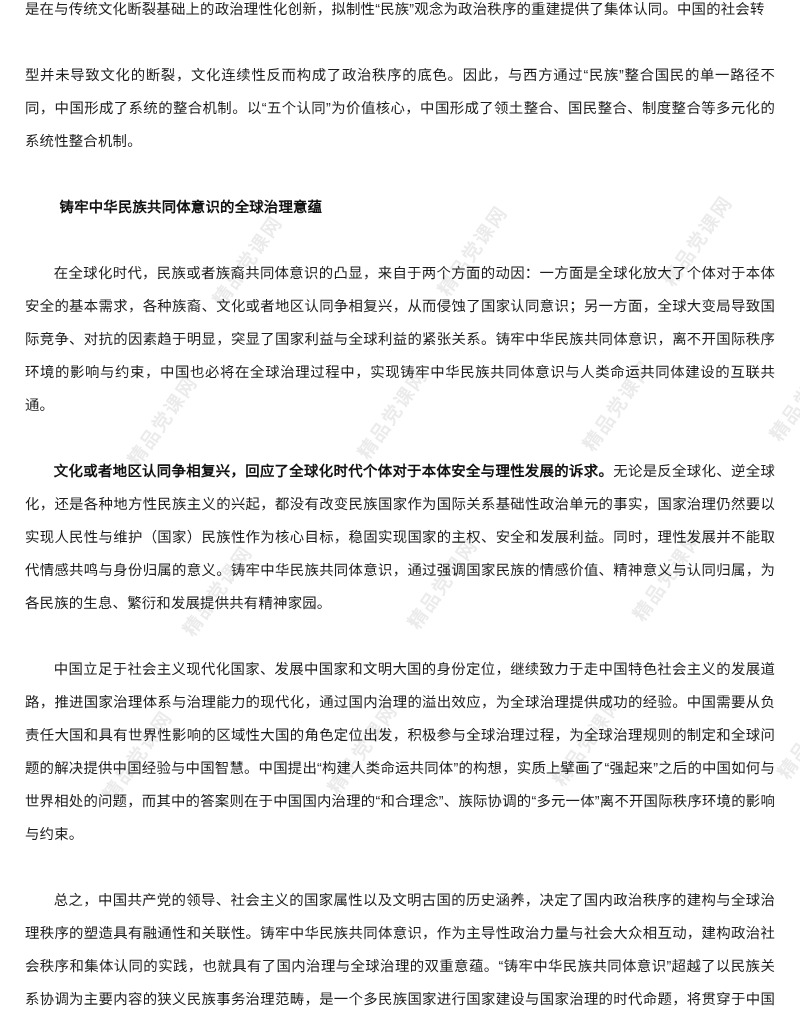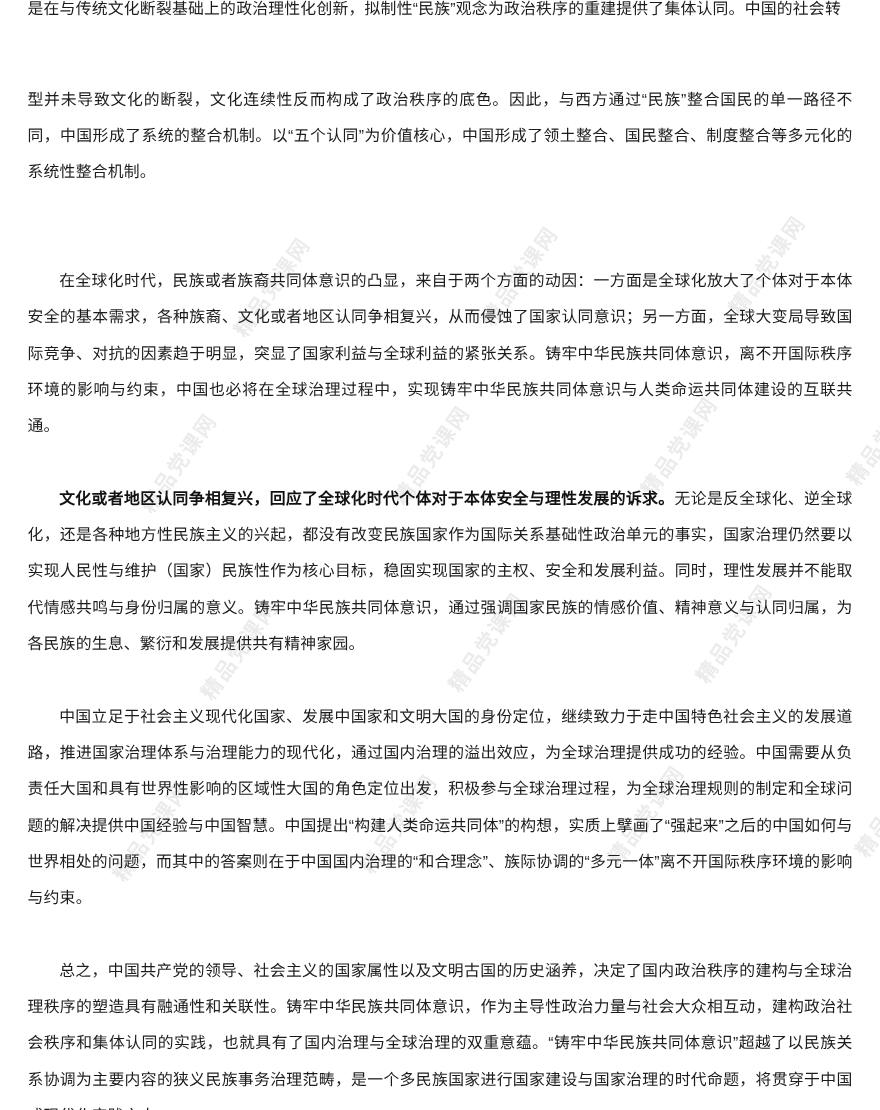"型并未导致文化的断裂，文化连续性反而构成了政治秩序的底色。因此，与西方通过“民族" .para-continued { margin-top: 16px -> none }
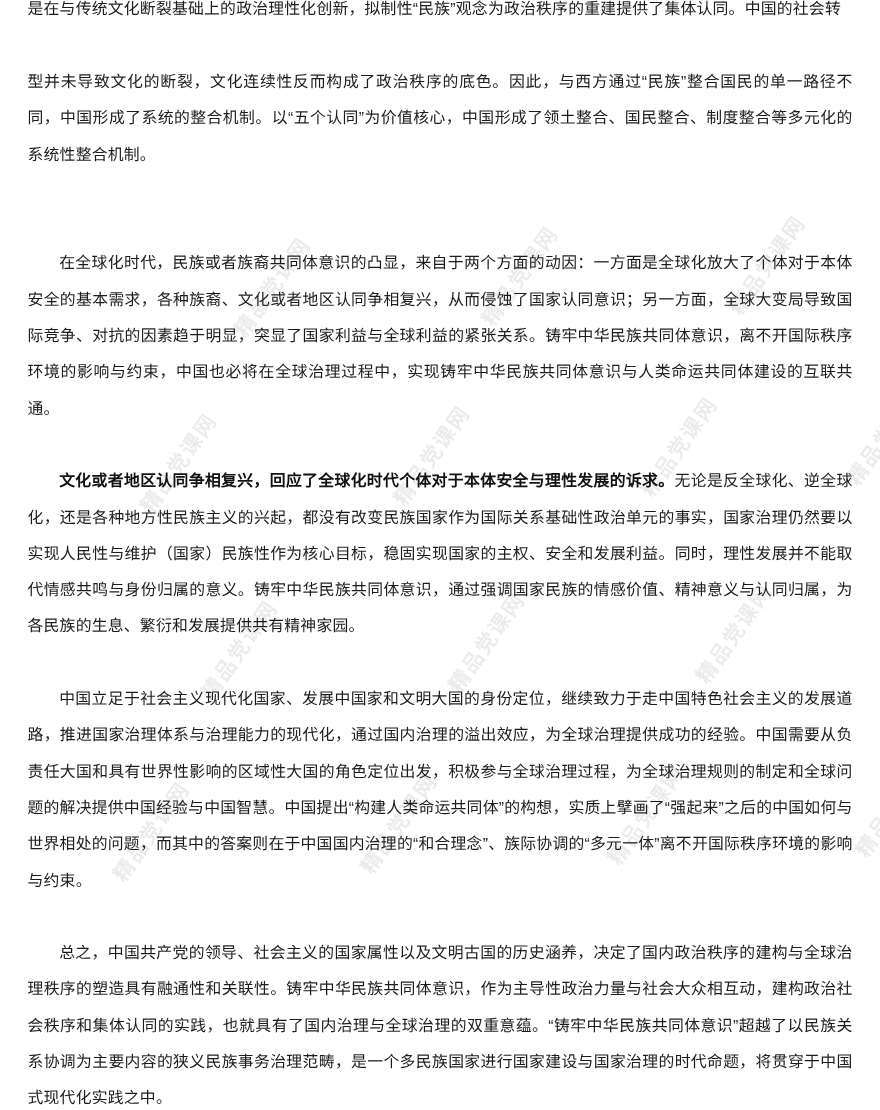"铸牢中华民族共同体意识的全球治理意蕴" h2.section-heading { html: none -> <h2>铸牢中华民族共同体意识的全球治理意蕴</h2> }
